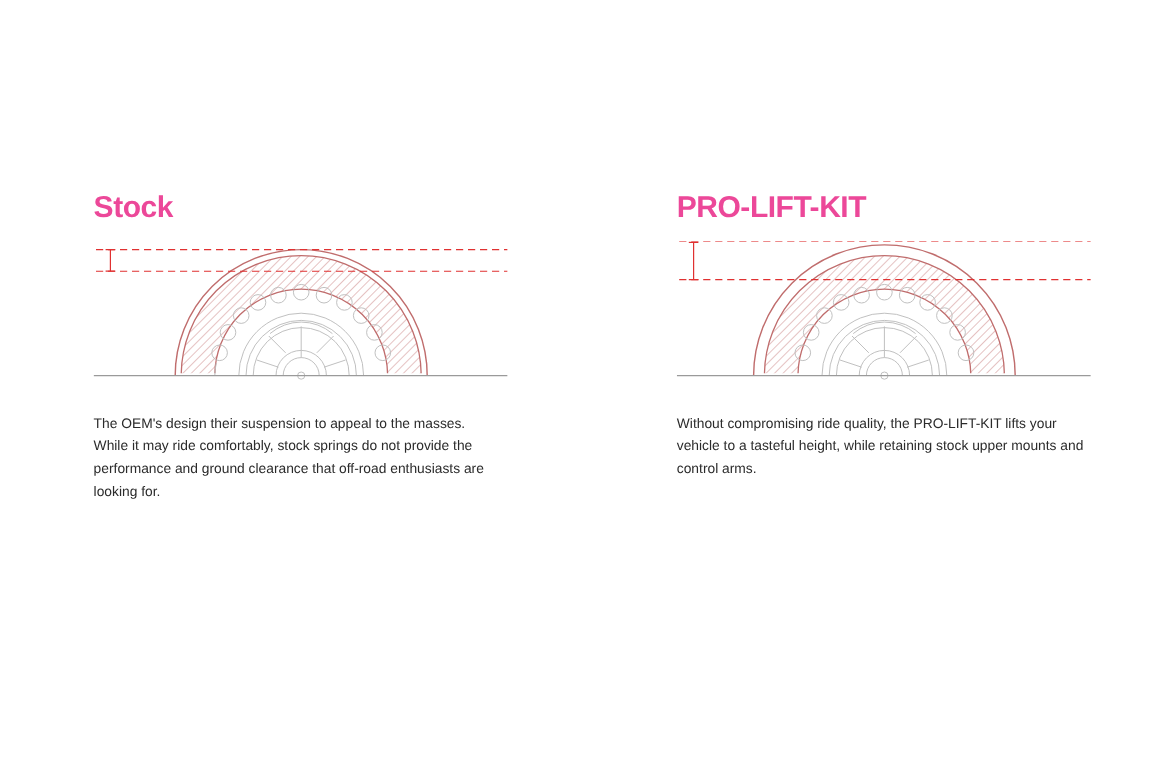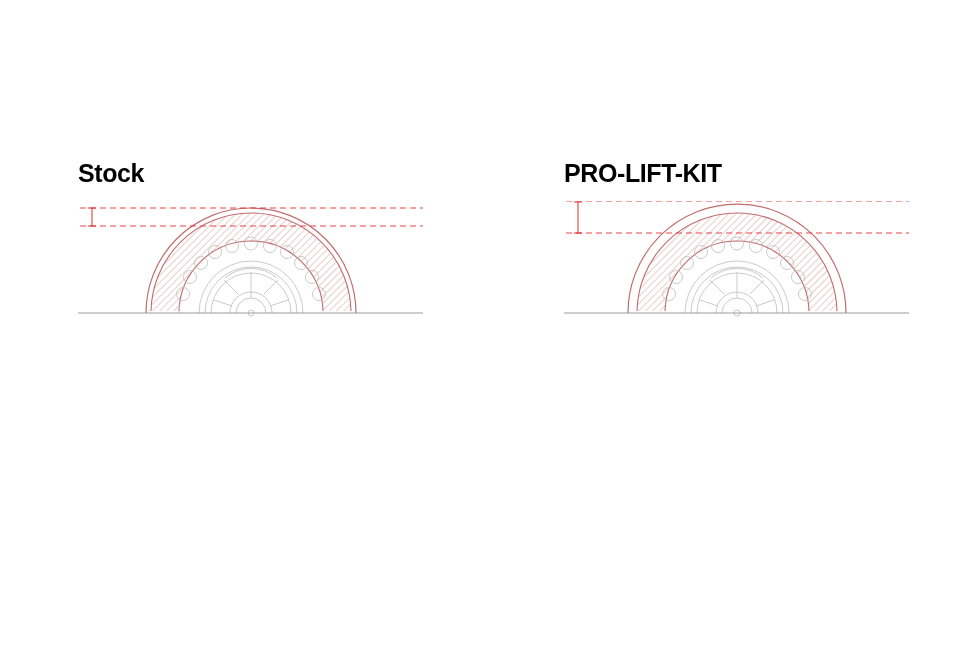"Stock" .panel-title { color: #000000 -> #ec4899 }
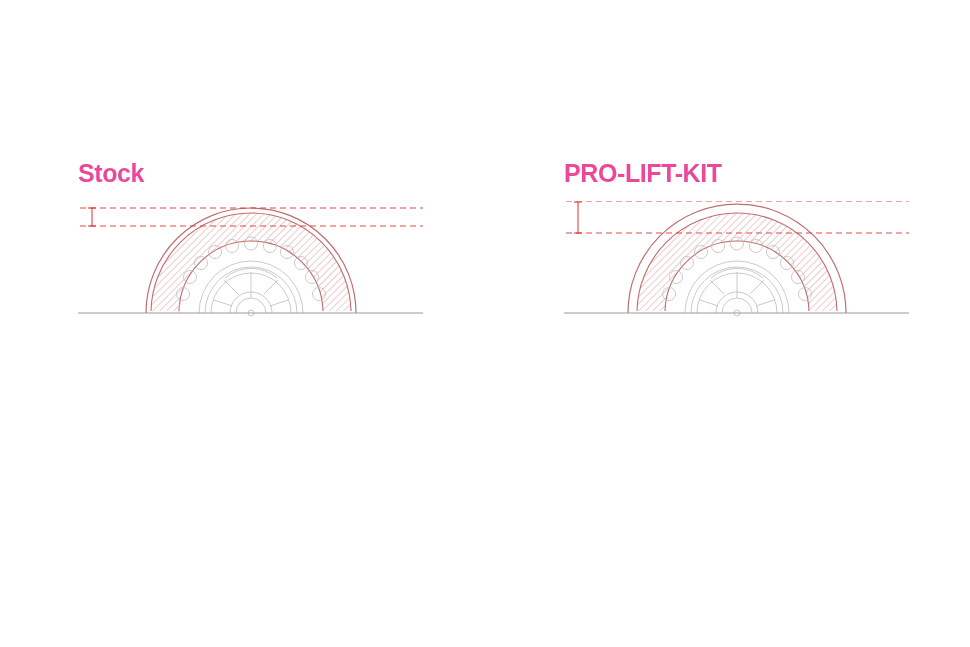"The OEM's design their suspension" p.caption { html: none -> <p>The OEM's design their suspension to appeal to the masses. While it may ride comfortably, stock springs do not provide the performance and ground clearance that off-road enthusiasts are looking for.</p> }
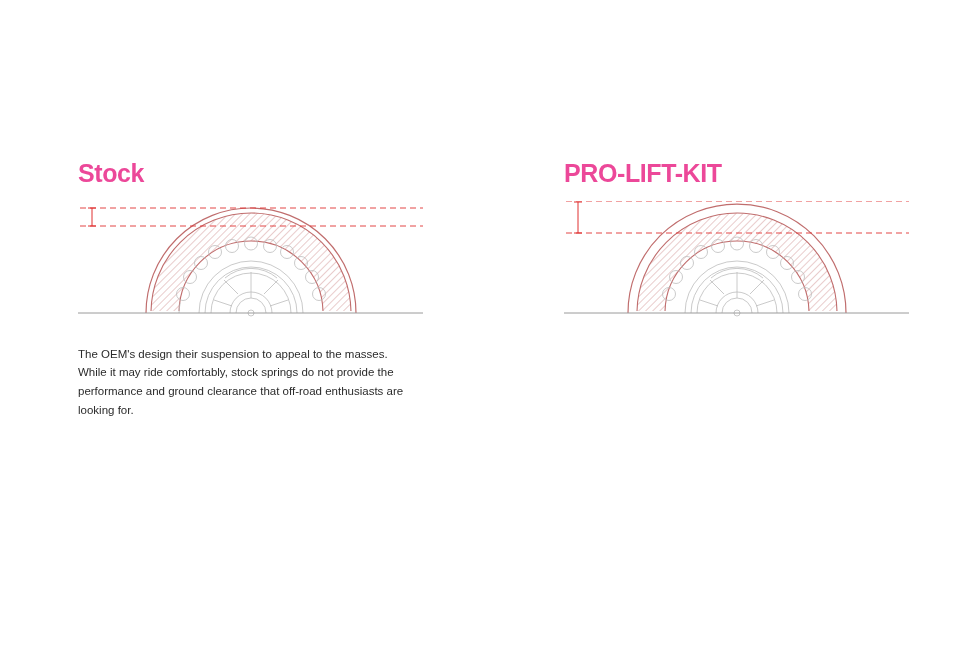"Without compromising ride quality, the" p.caption { html: none -> <p>Without compromising ride quality, the PRO-LIFT-KIT lifts your vehicle to a tasteful height, while retaining stock upper mounts and control arms.</p> }
